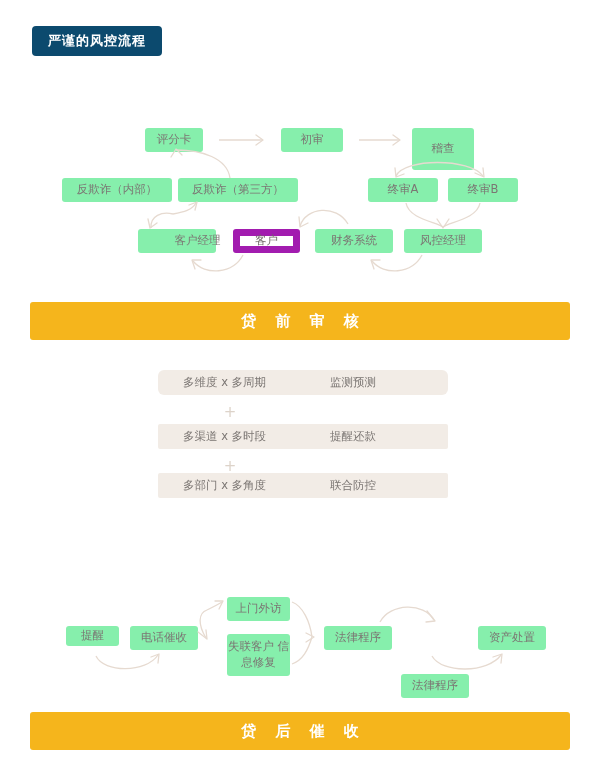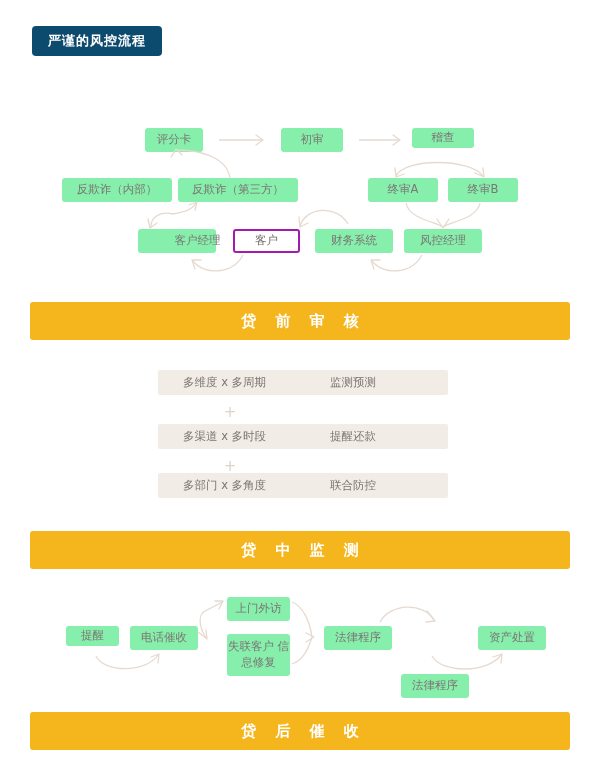"稽查" div.node { height: 20px -> 42px }
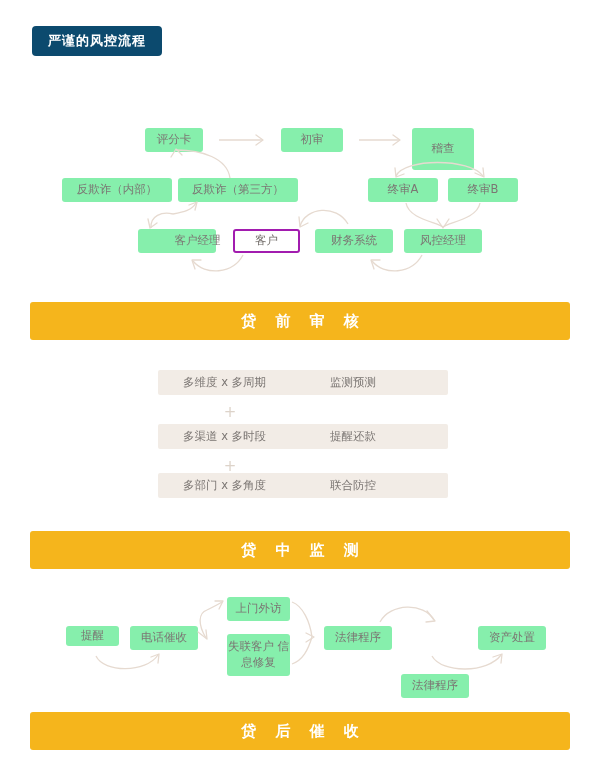"客户" .node.outline { border: 2px solid #a21caf -> 7px solid #a21caf }
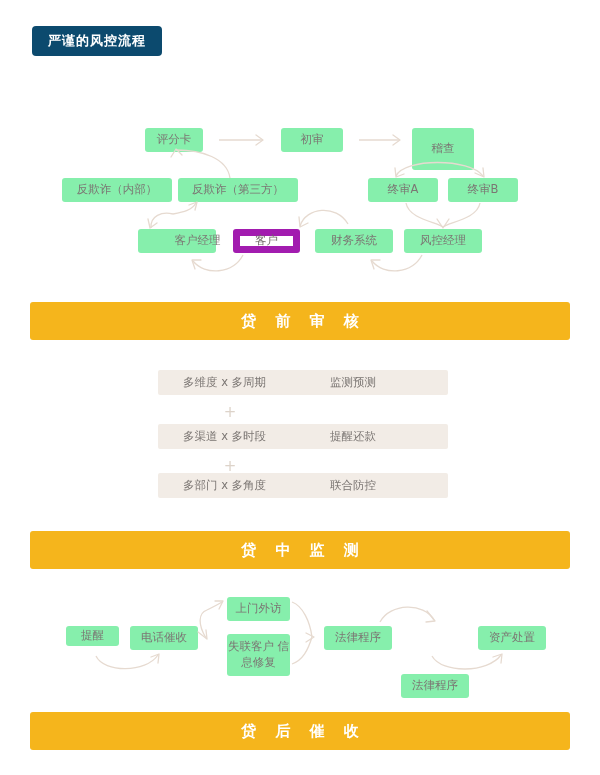"多维度 x 多周期" div.pair-bar { border-radius: none -> 6px }
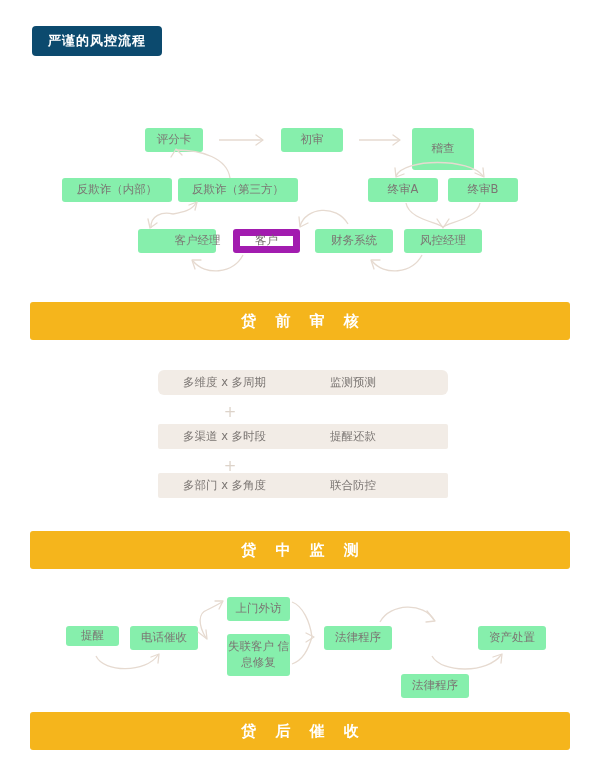"贷 中 监 测" div.banner { html: <div>贷 中 监 测</div> -> none }
